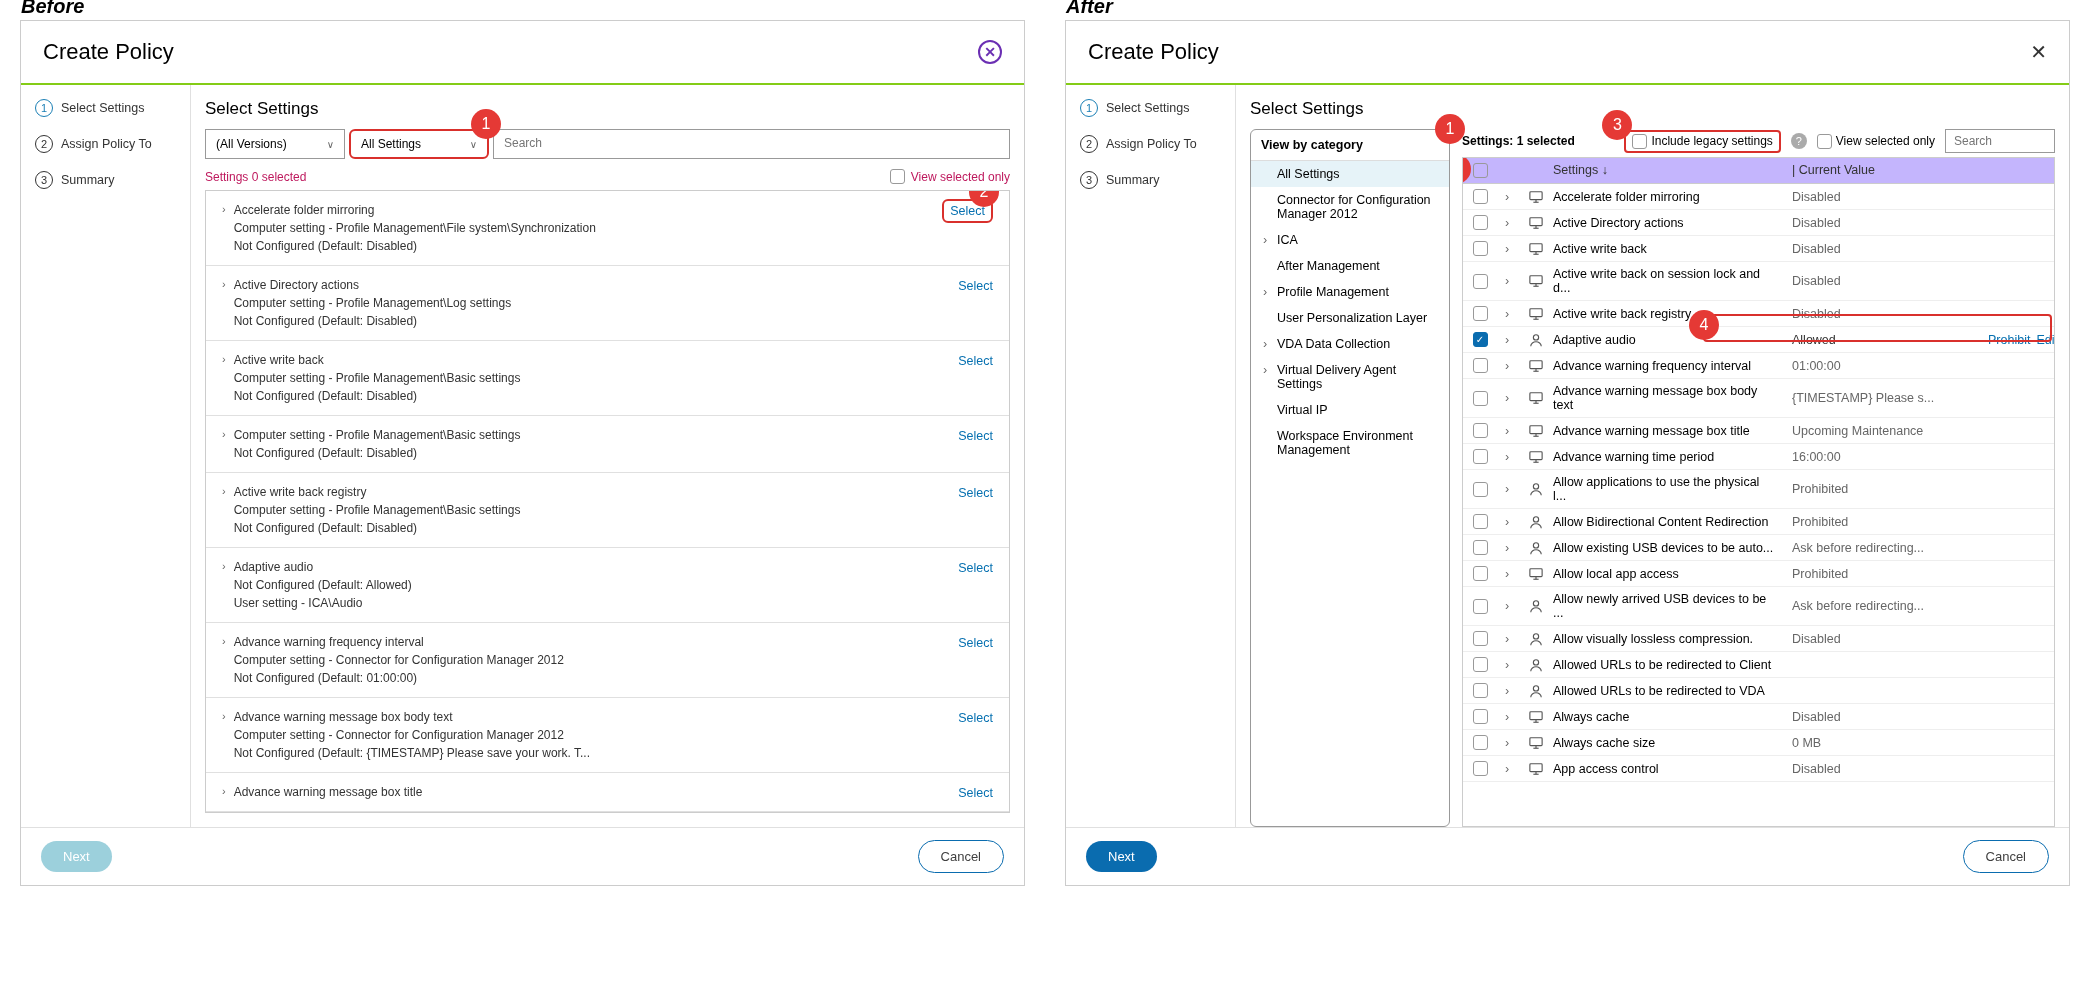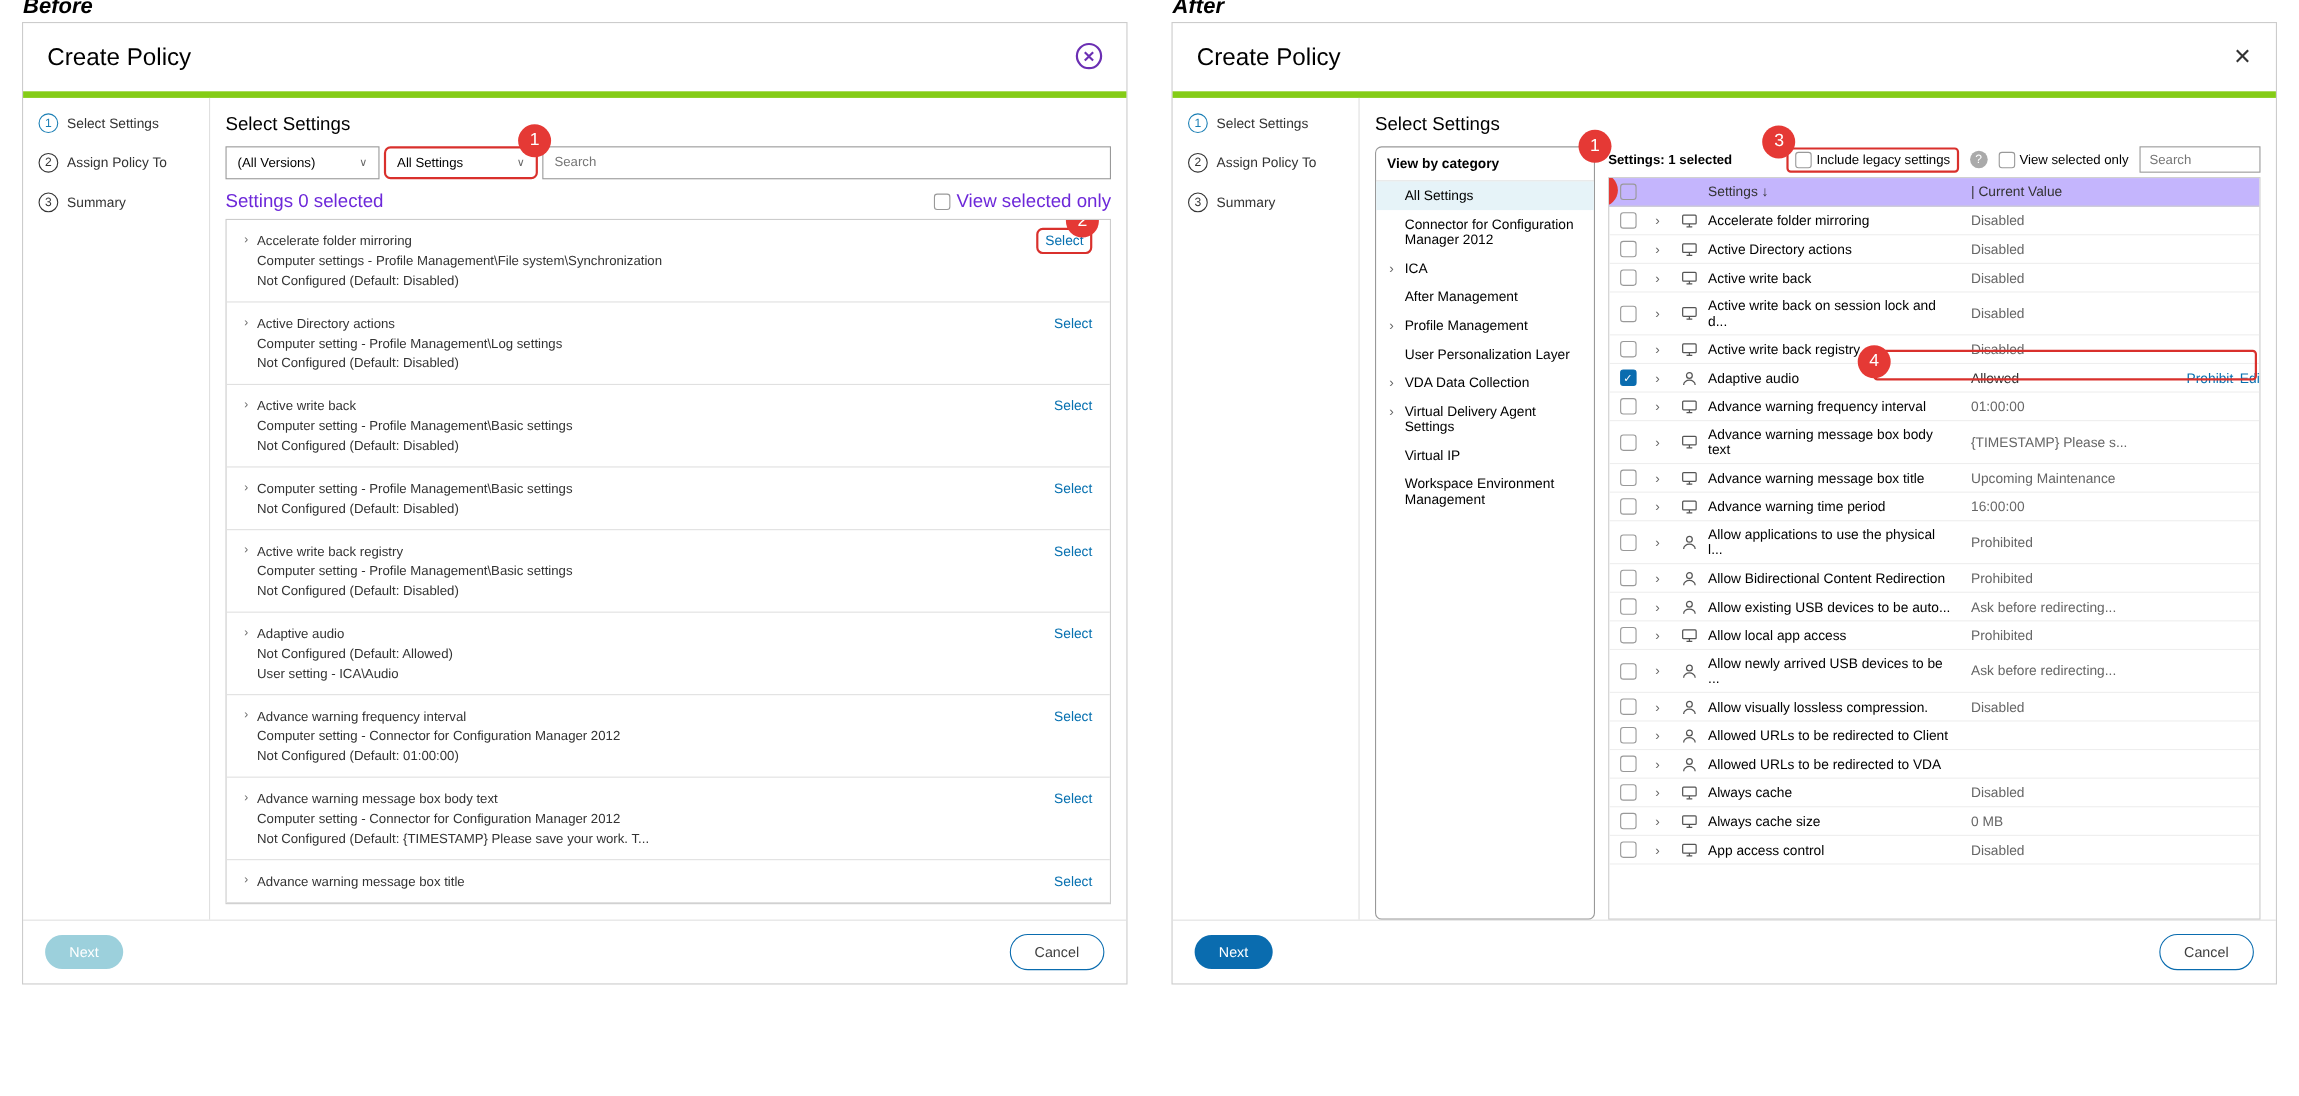"Create Policy" .header { align-items: flex-start -> center; border-bottom: 6px solid #84cc16 -> 2px solid #84cc16 }
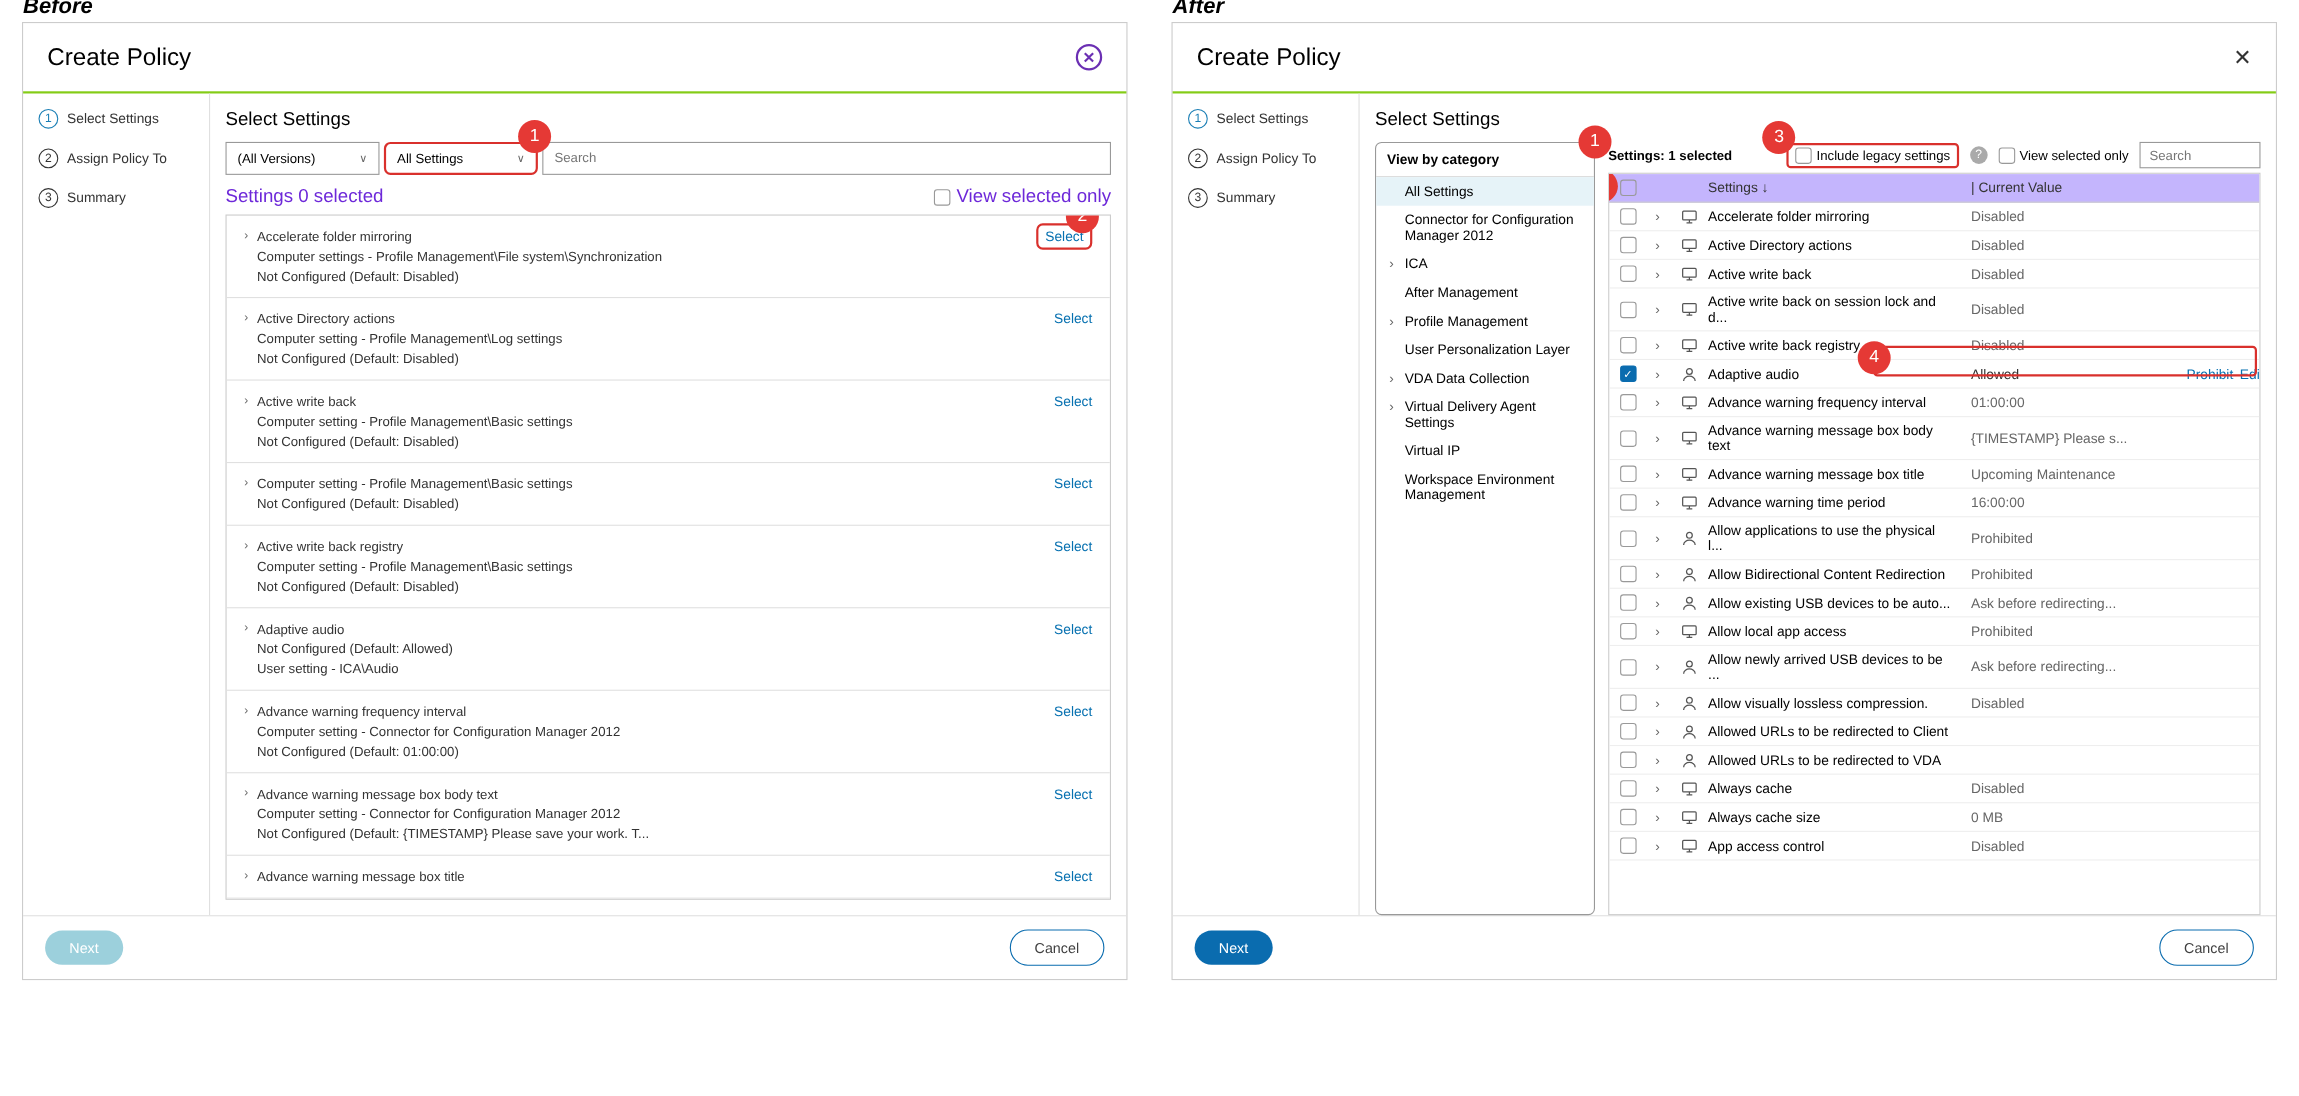"Settings 0 selected" .sel-row { color: #6d28d9 -> #be185d; font-size: 17px -> 12px }
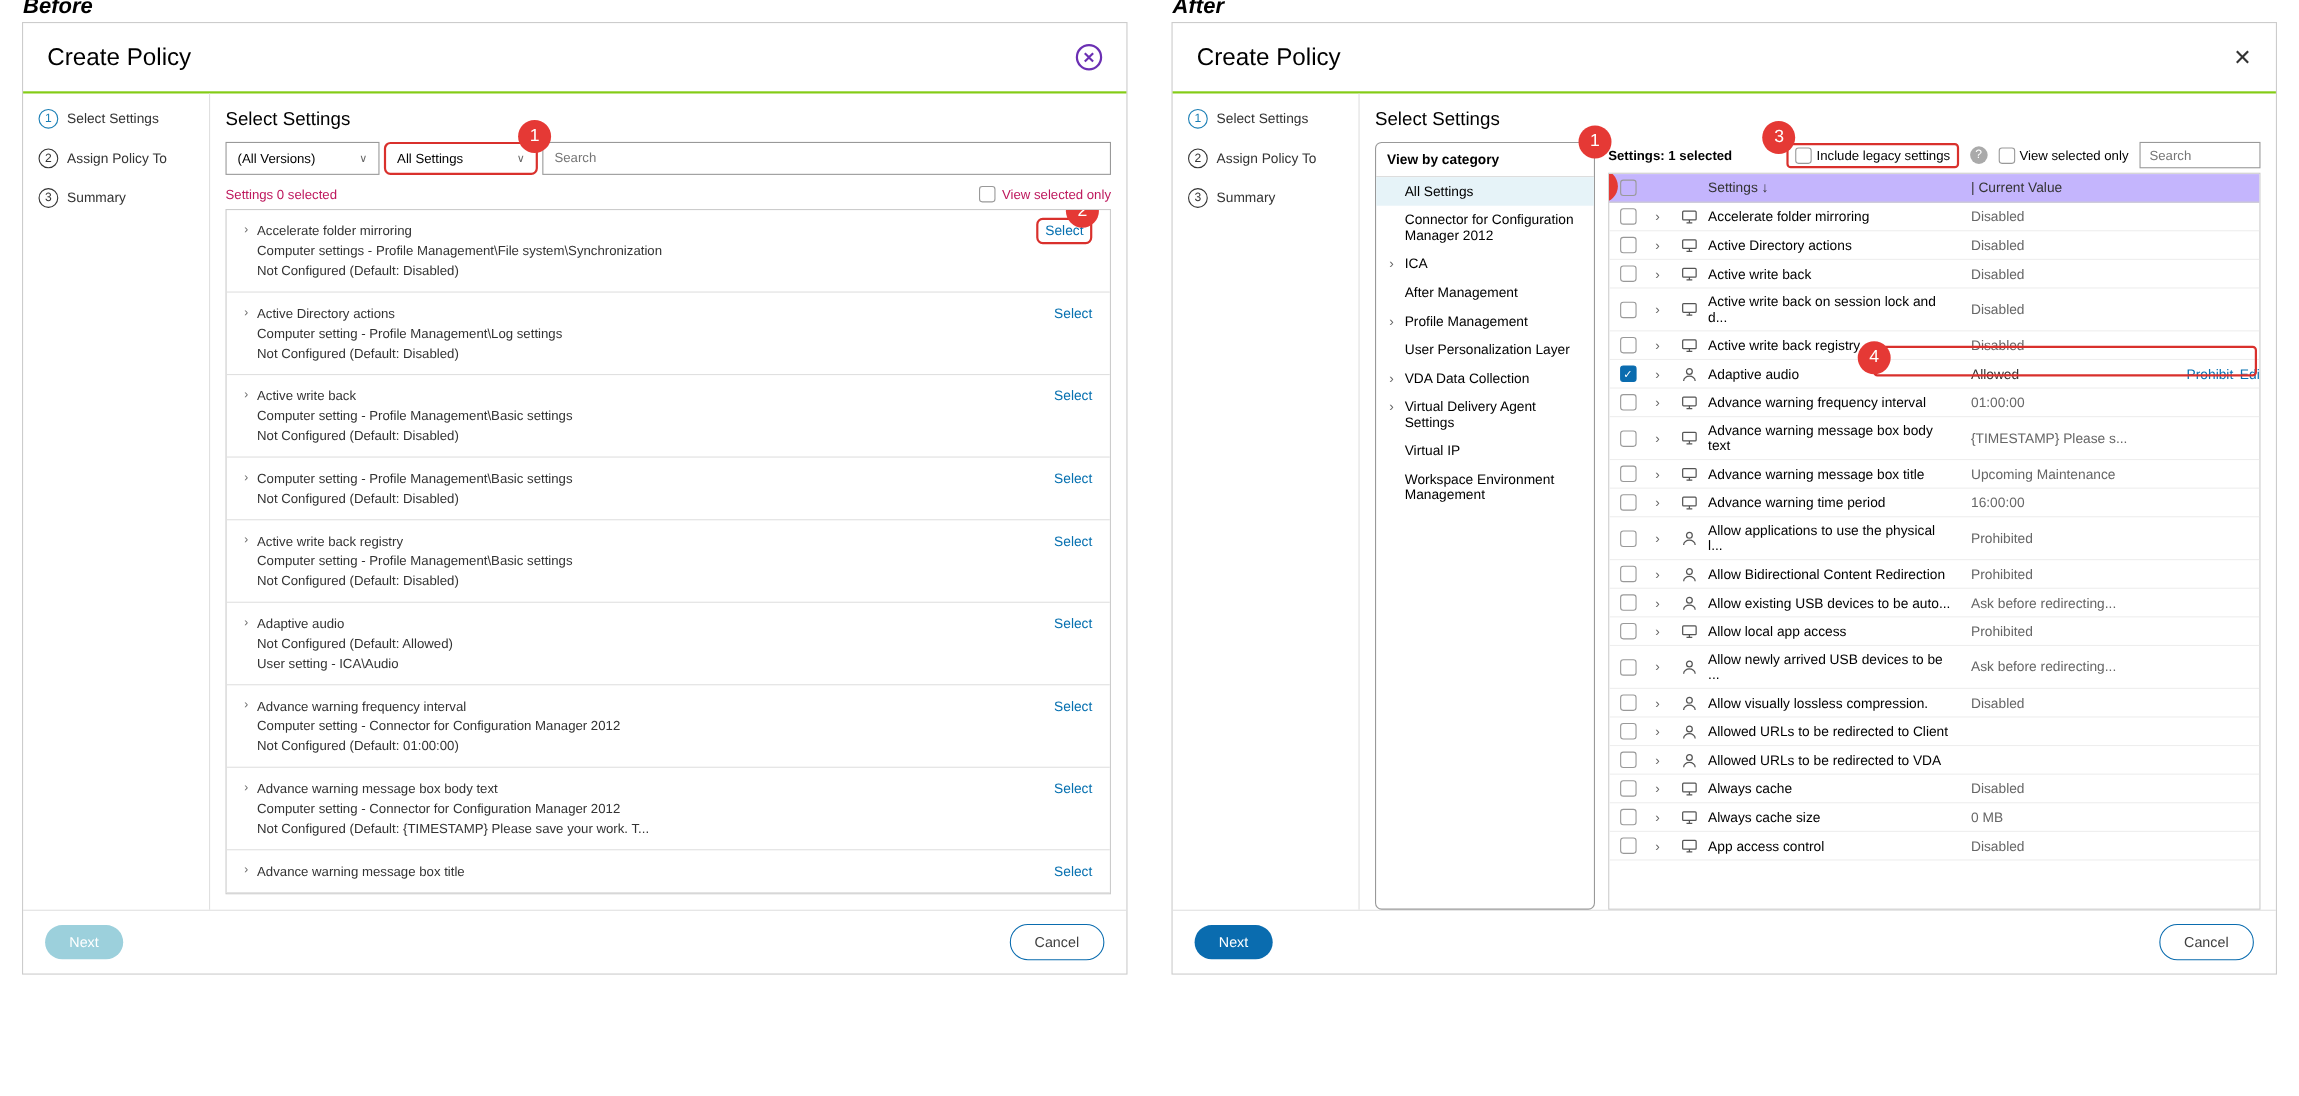"Computer settings - Profile" div { text: settings -> setting }
